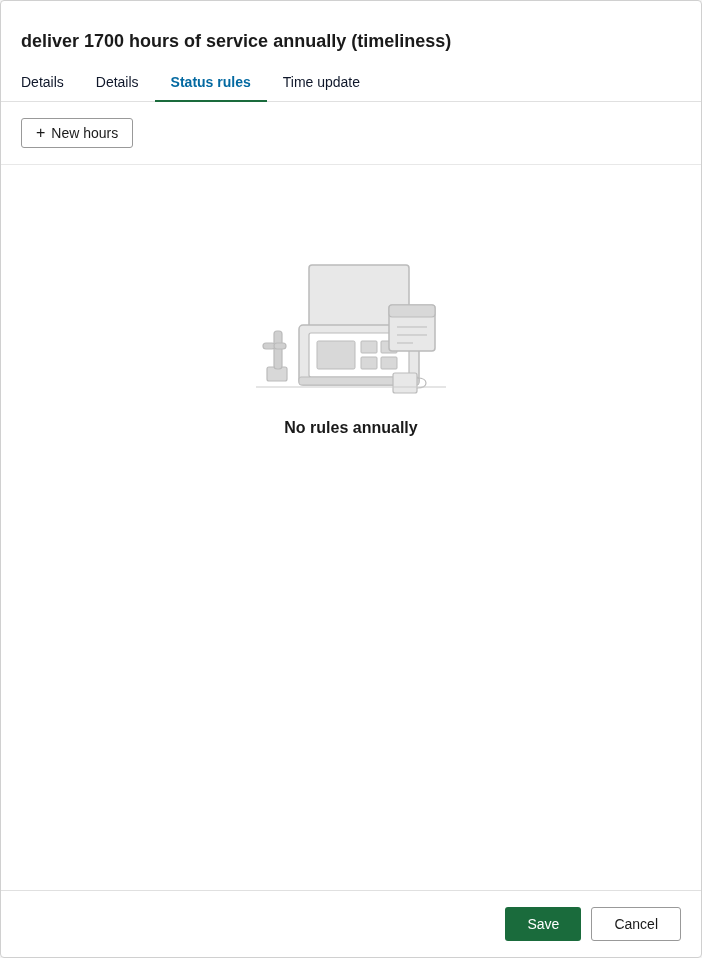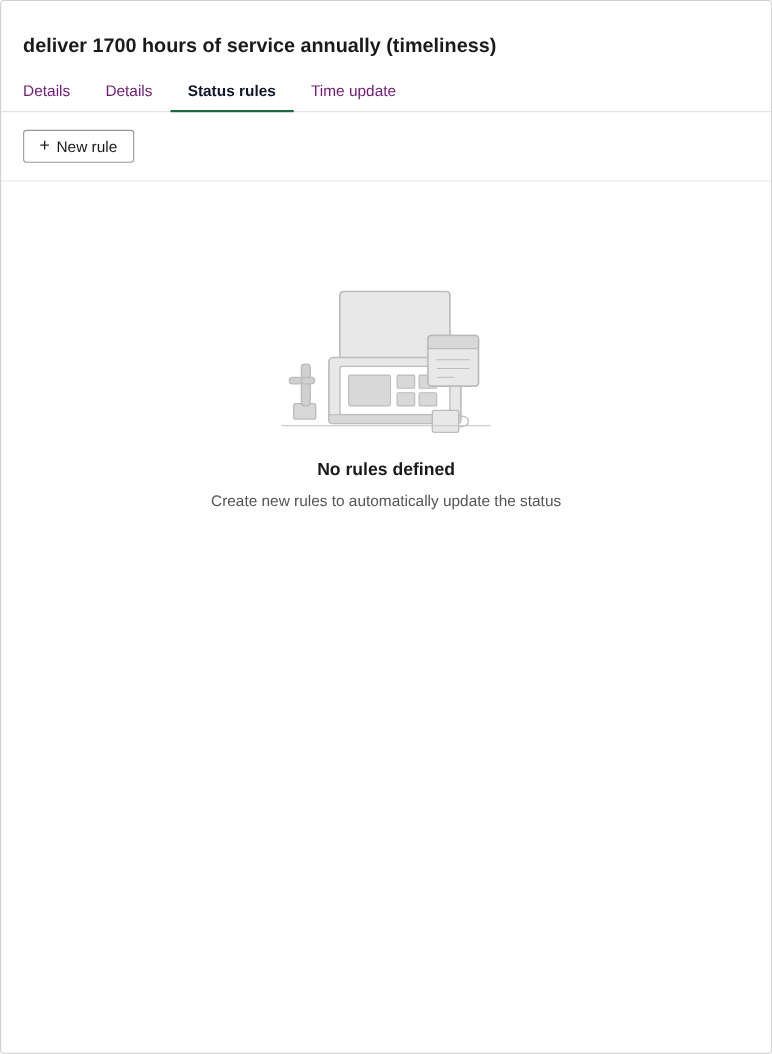"Details" .tab { color: #701a75 -> #0f172a }
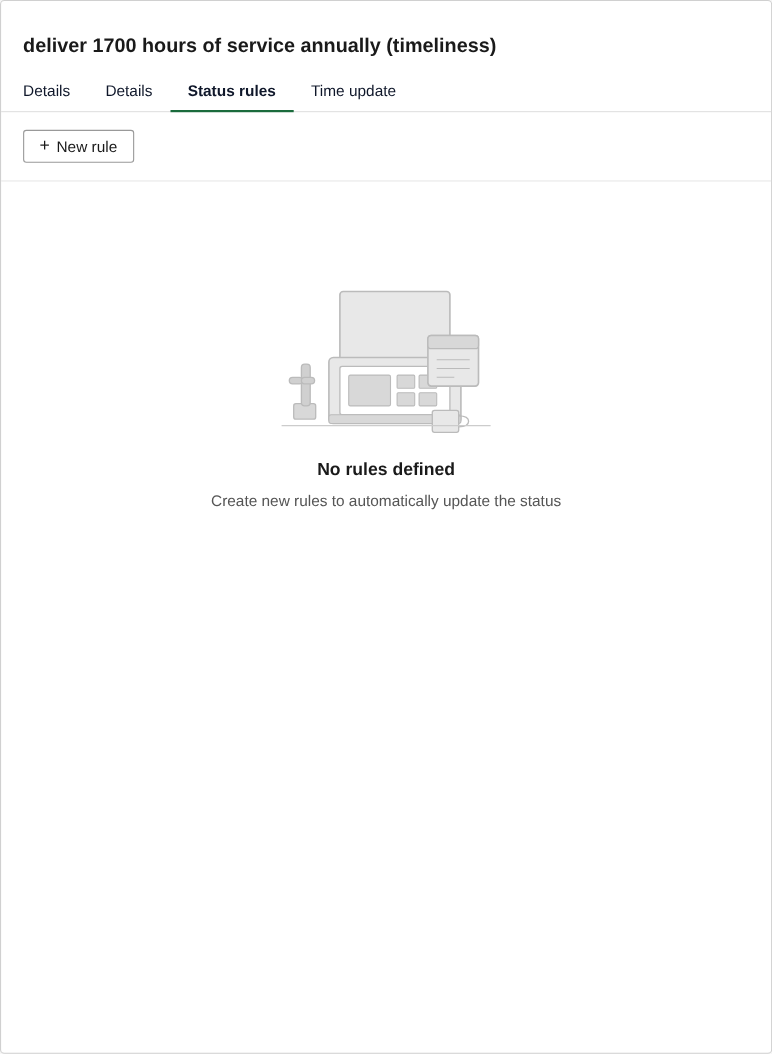"Status rules" .tab.active { color: #0f172a -> #0369a1 }
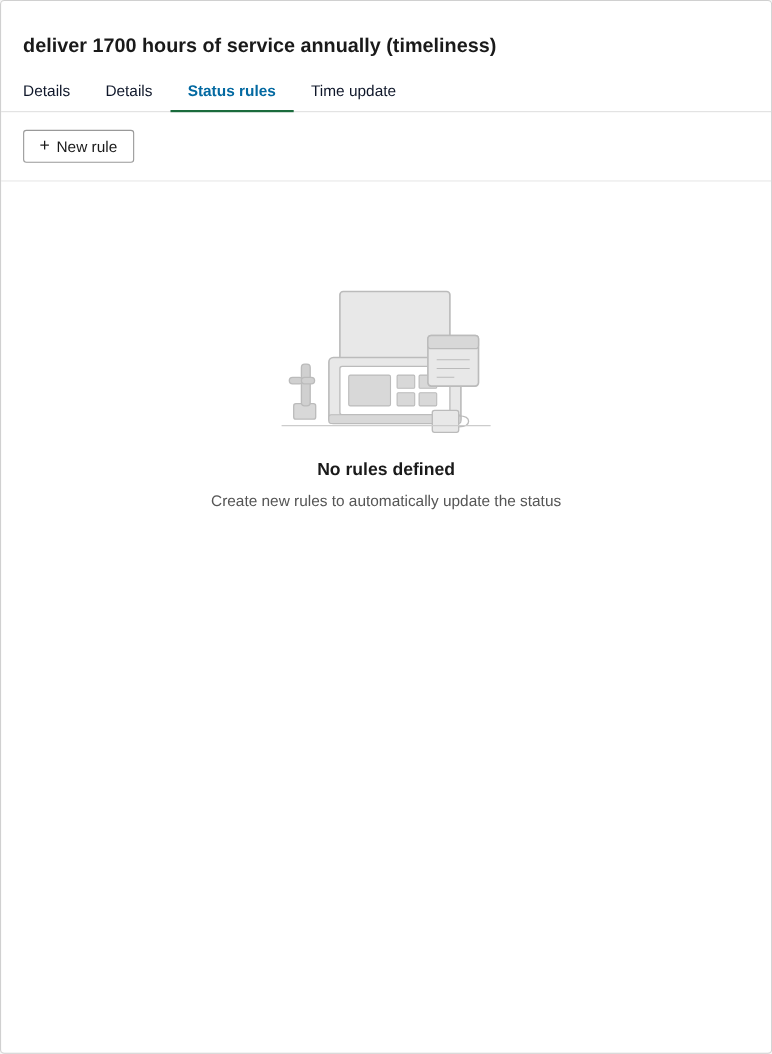"New rule" span { text: rule -> hours }
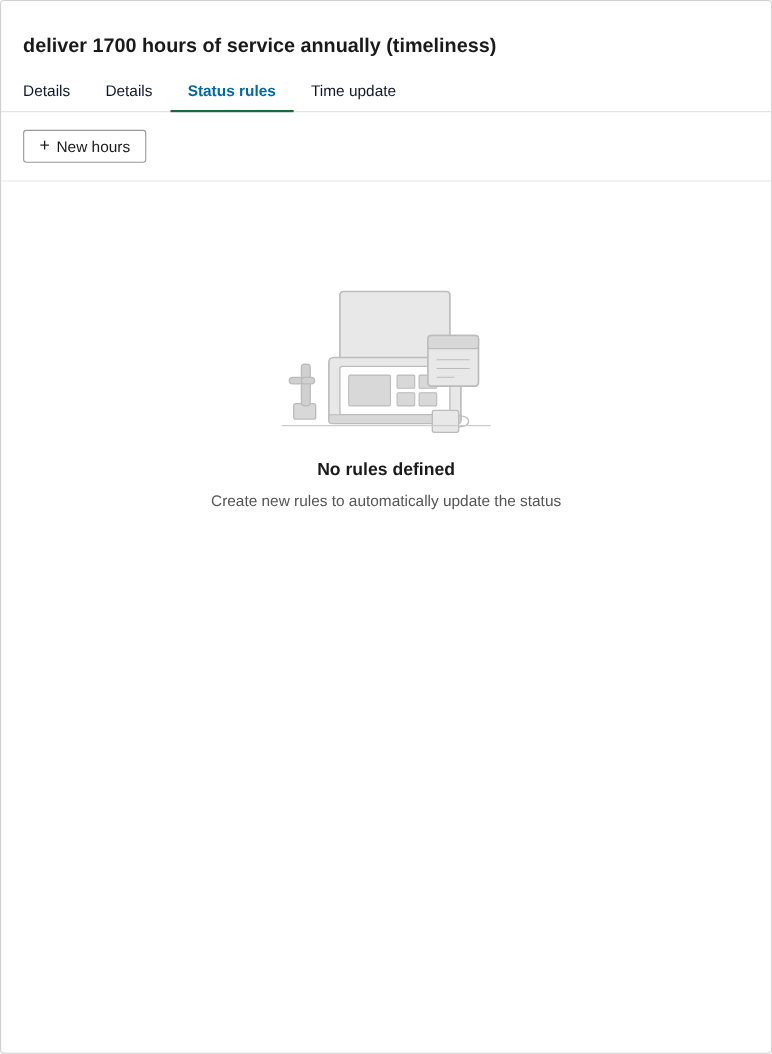"No rules defined" p.empty-title { text: defined -> annually }
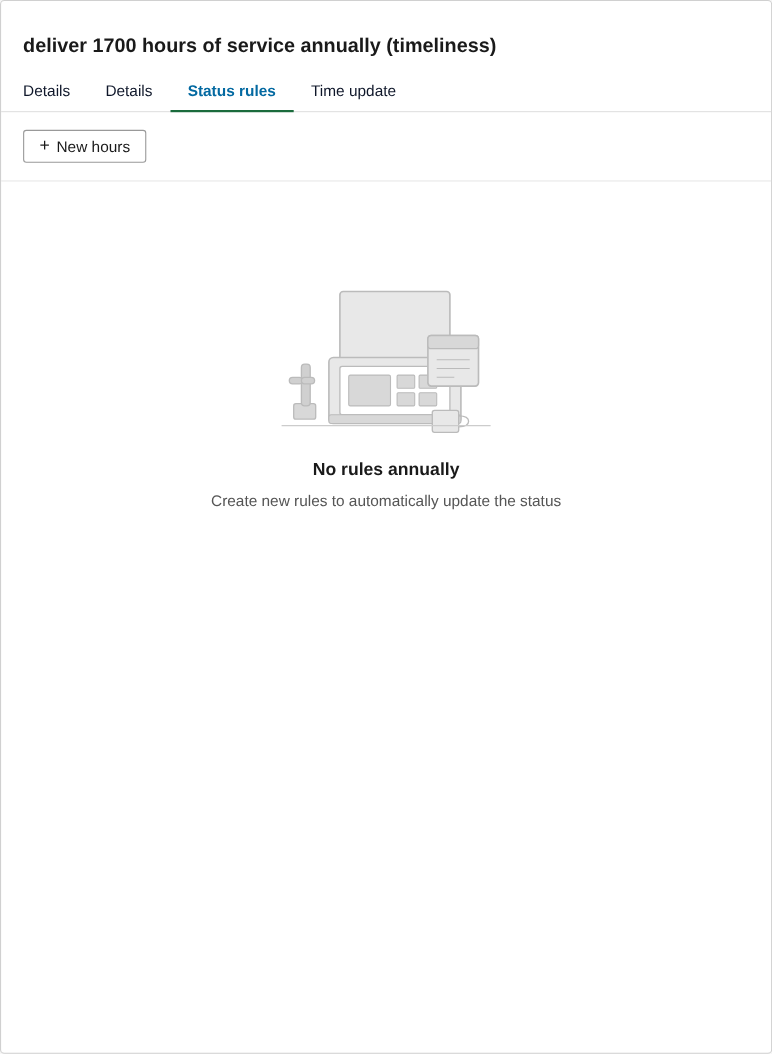"Create new rules to automatically" p.empty-subtitle { html: <p>Create new rules to automatically update the status</p> -> none }
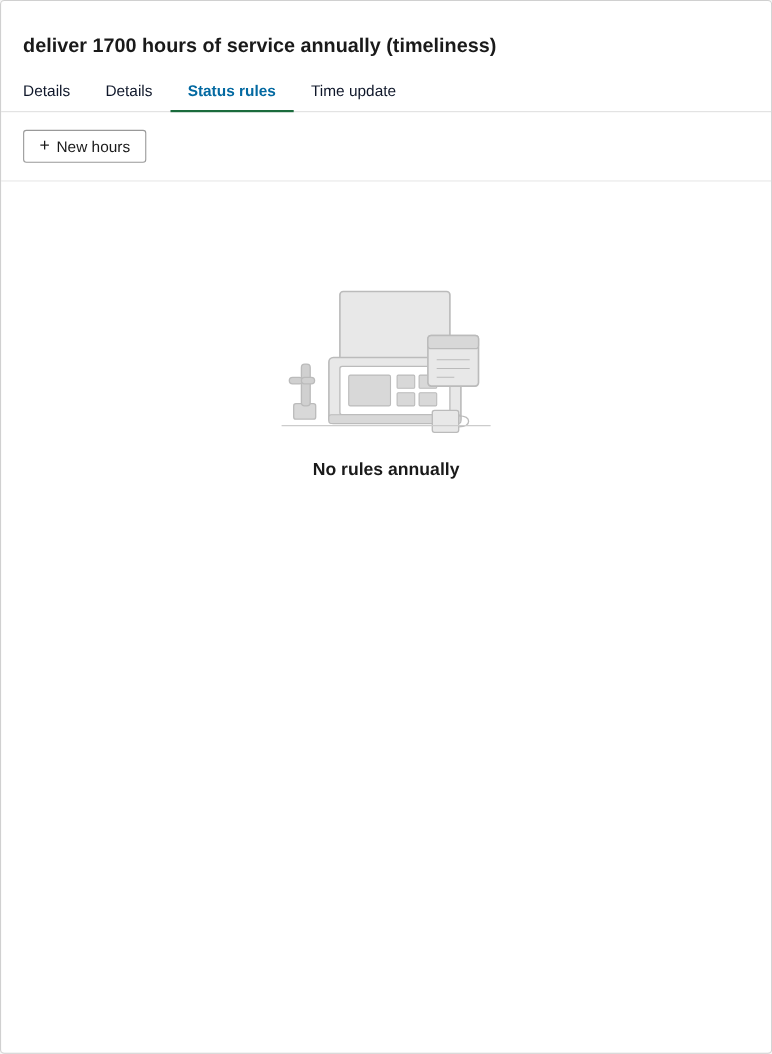"Save" div.modal-footer { html: none -> <div> <button>Save</button> <button>Cancel</button> </div> }
